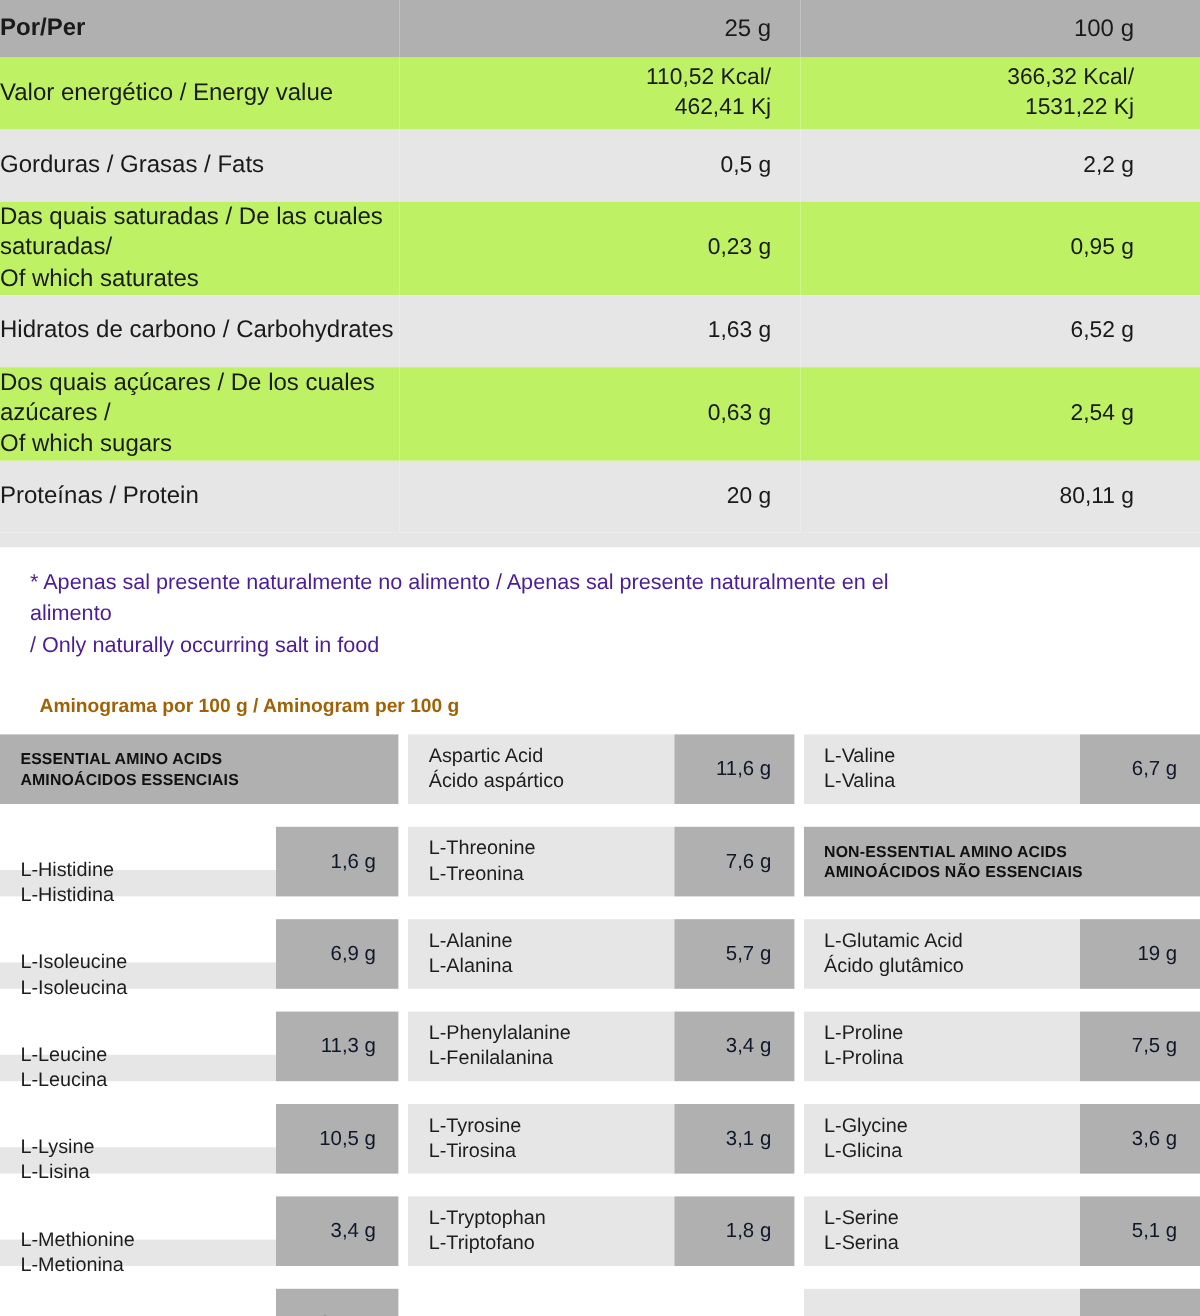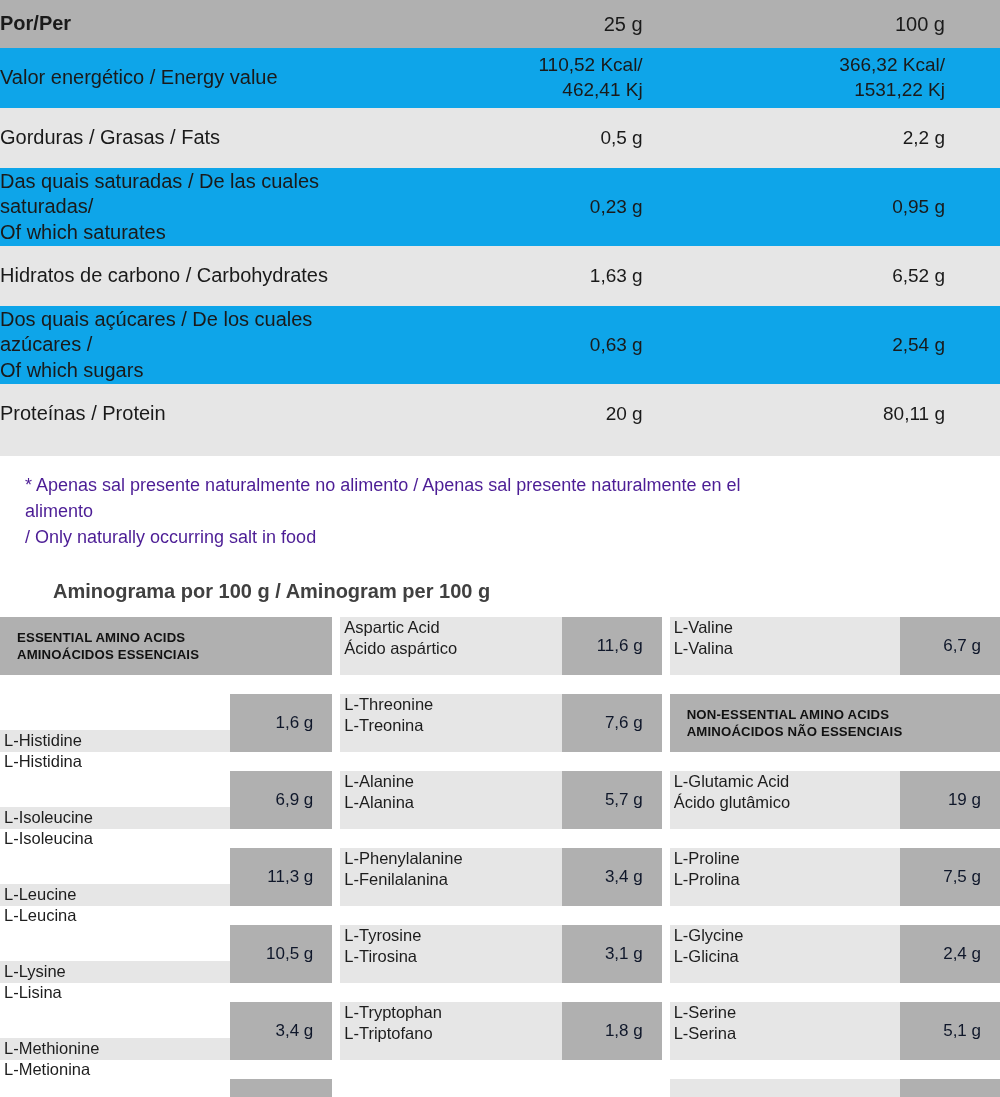"Valor energético / Energy value" .row-white { background: #0ea5e9 -> #bef264 }
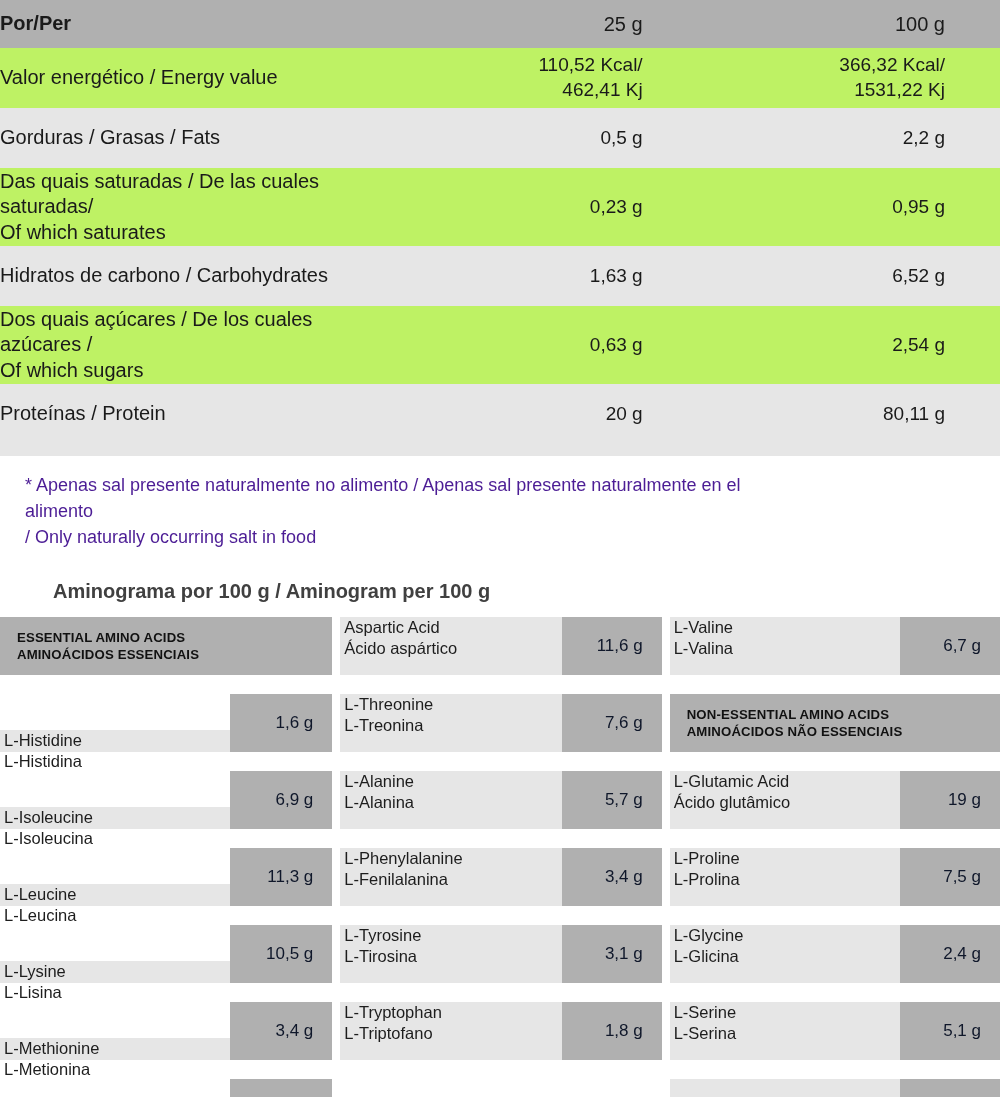"Aminograma por 100 g /" .section-title { color: #404040 -> #a16207; font-size: 20px -> 16px; margin-left: 20px -> none }
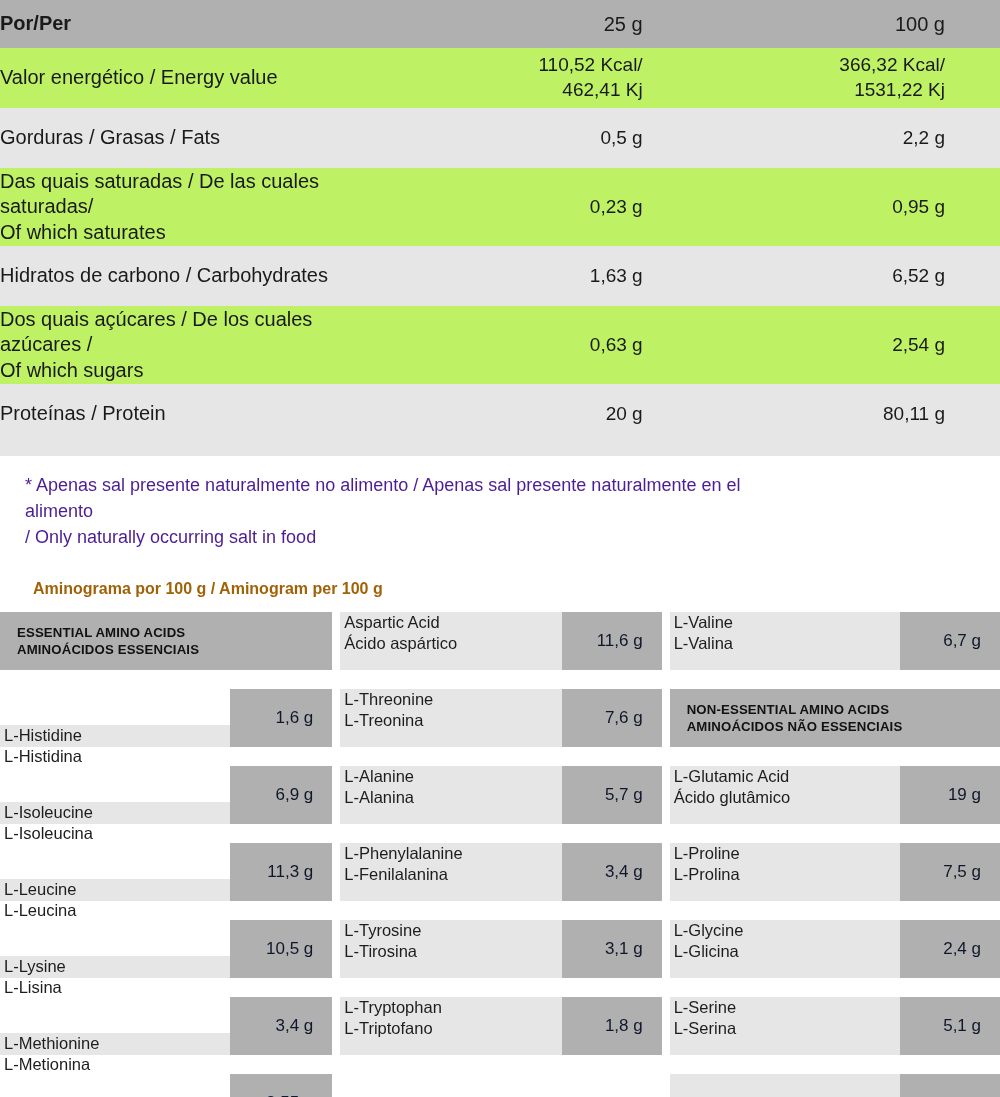"Aspartic Acid" .am-name { justify-content: flex-start -> center; padding-left: 4px -> 17px }
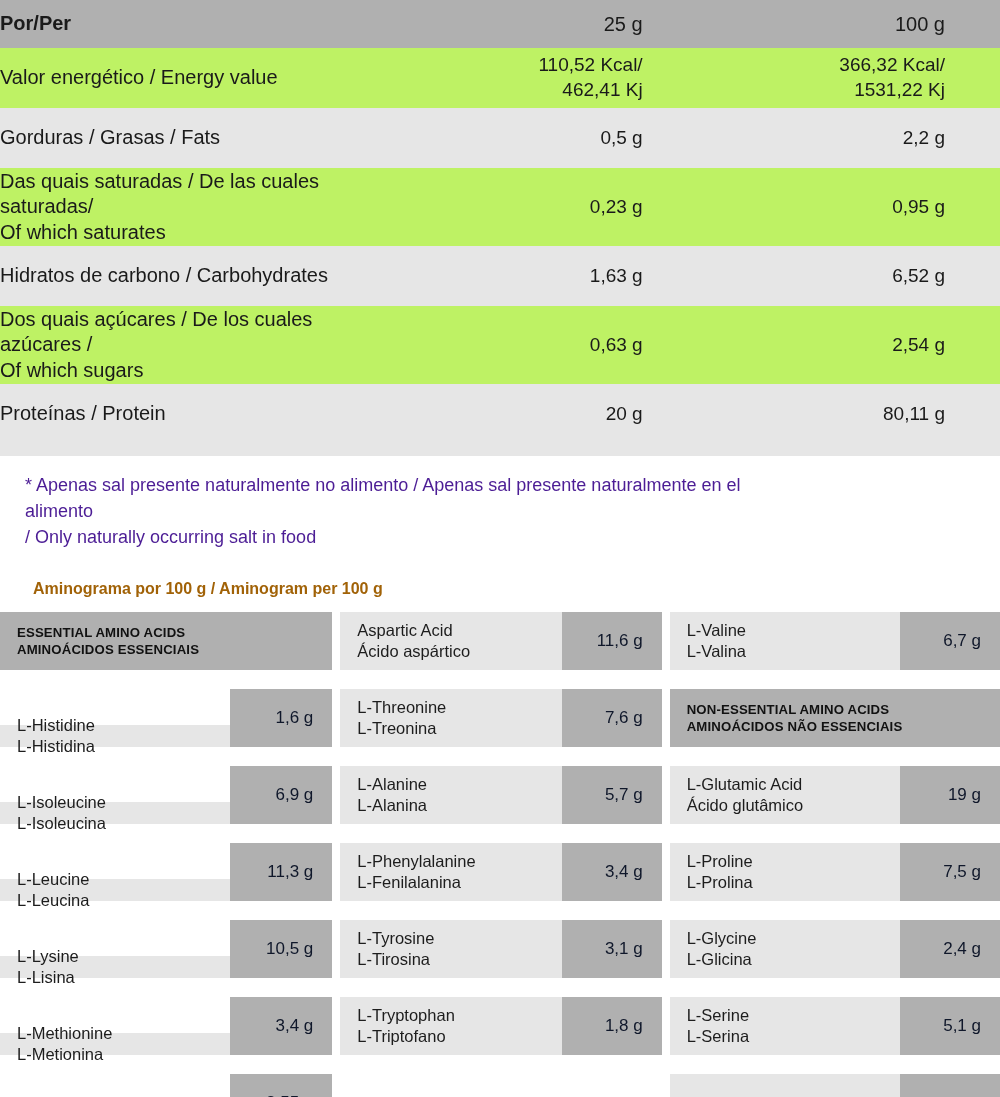"2,4 g" div.am-val { text: 2,4 -> 3,6 }
